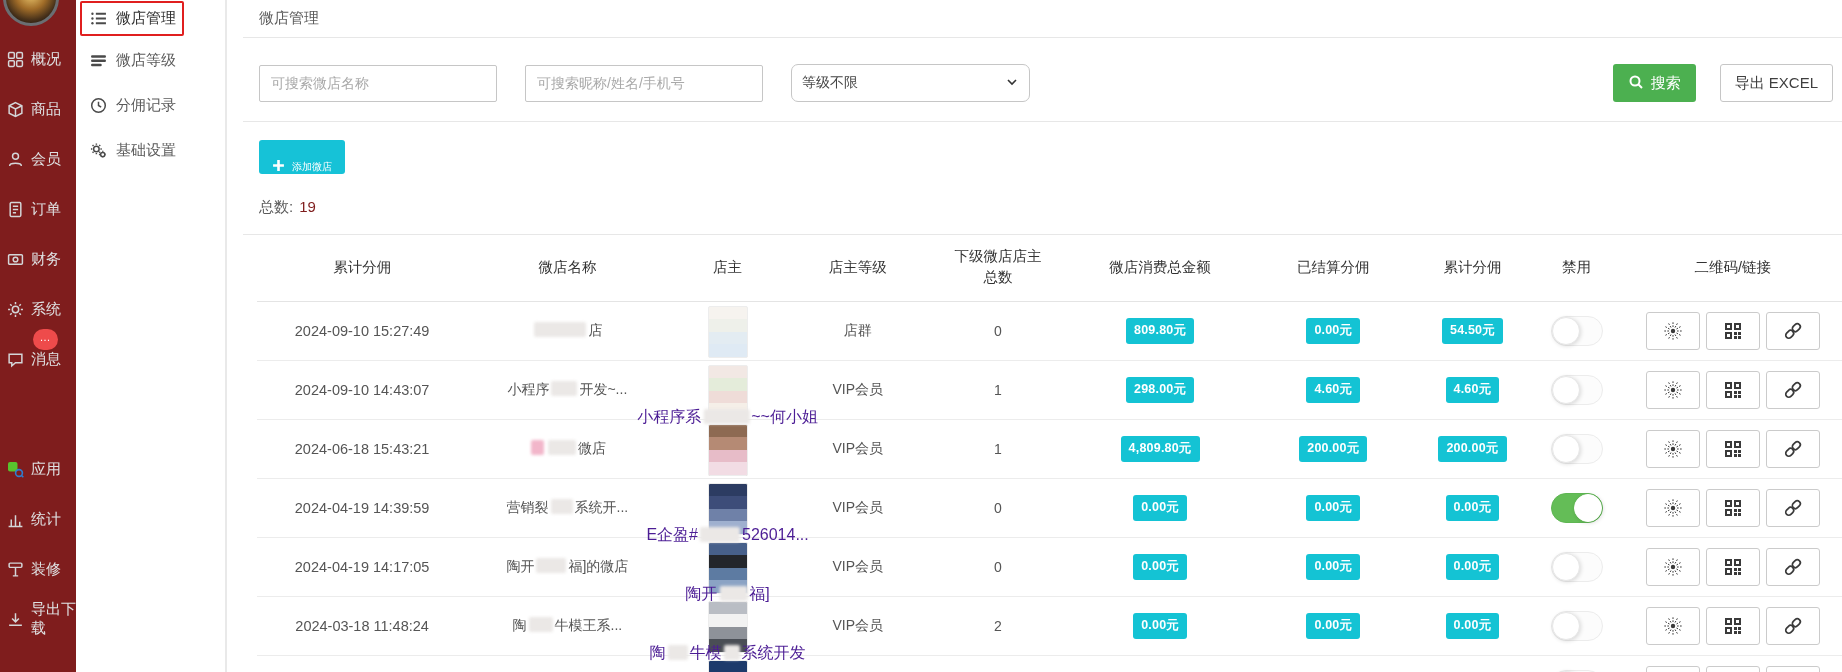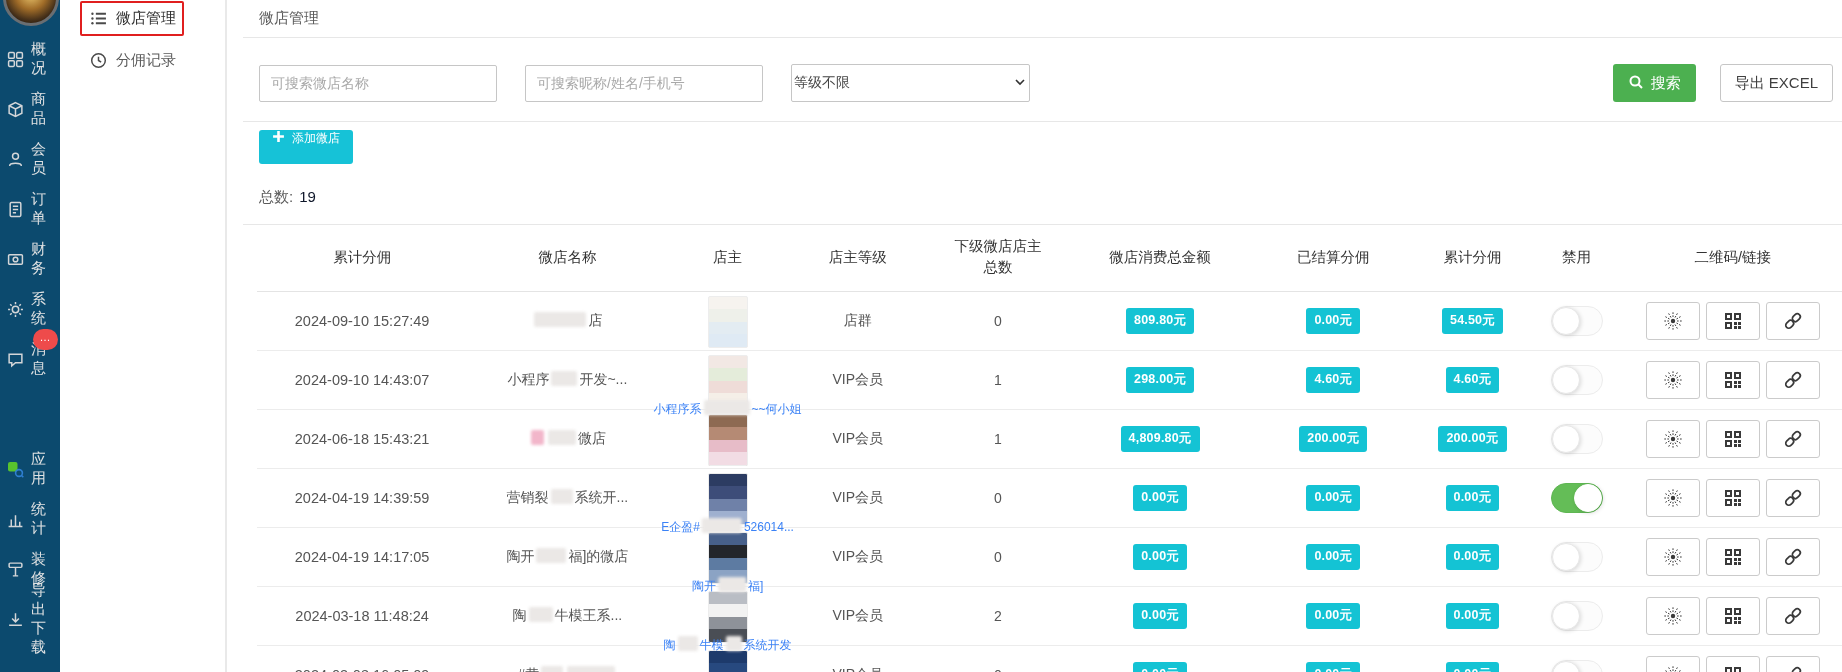"概况" .dark-side { background: #0c4a6e -> #7f1d1d; width: 60px -> 76px }
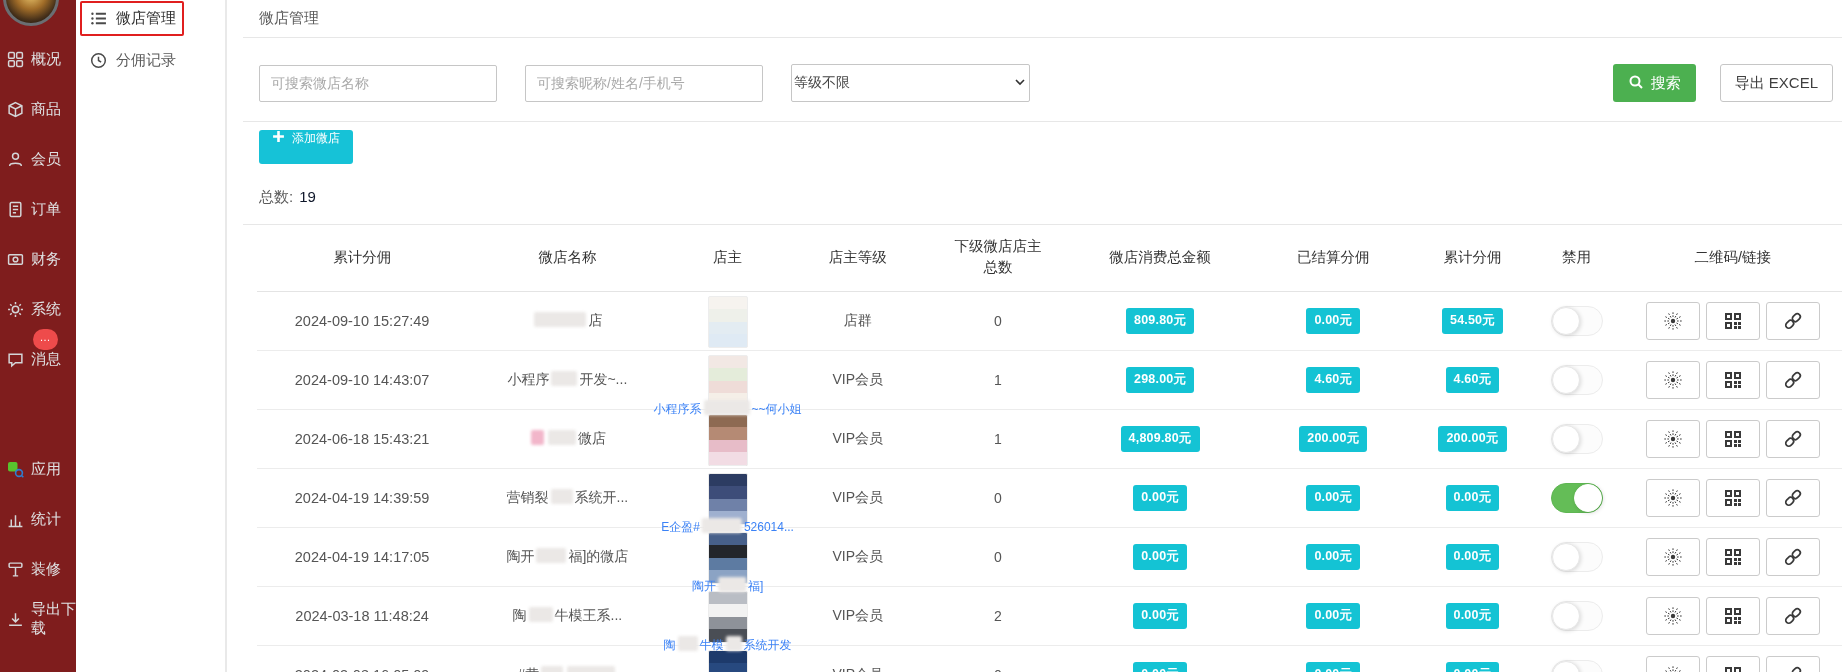"微店等级" div.sub-item { html: none -> <div> <span> <svg> <rect></rect> <rect></rect> <rect></rect> </svg> </span> <span>微店等级</span> </div> }
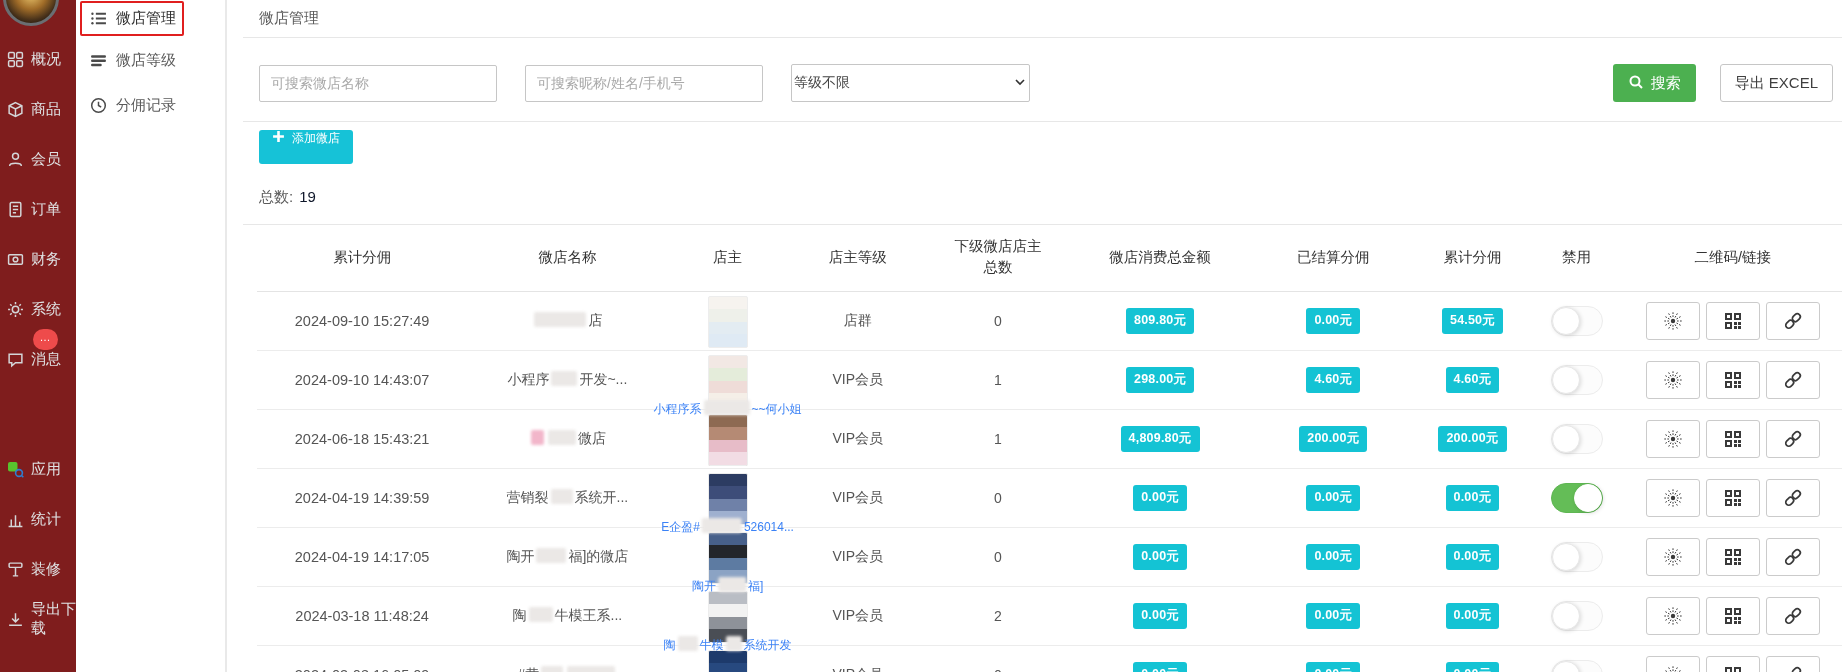"等级不限" .f-select { border-radius: 2px -> 7px; padding: 0 2px -> 0 10px }
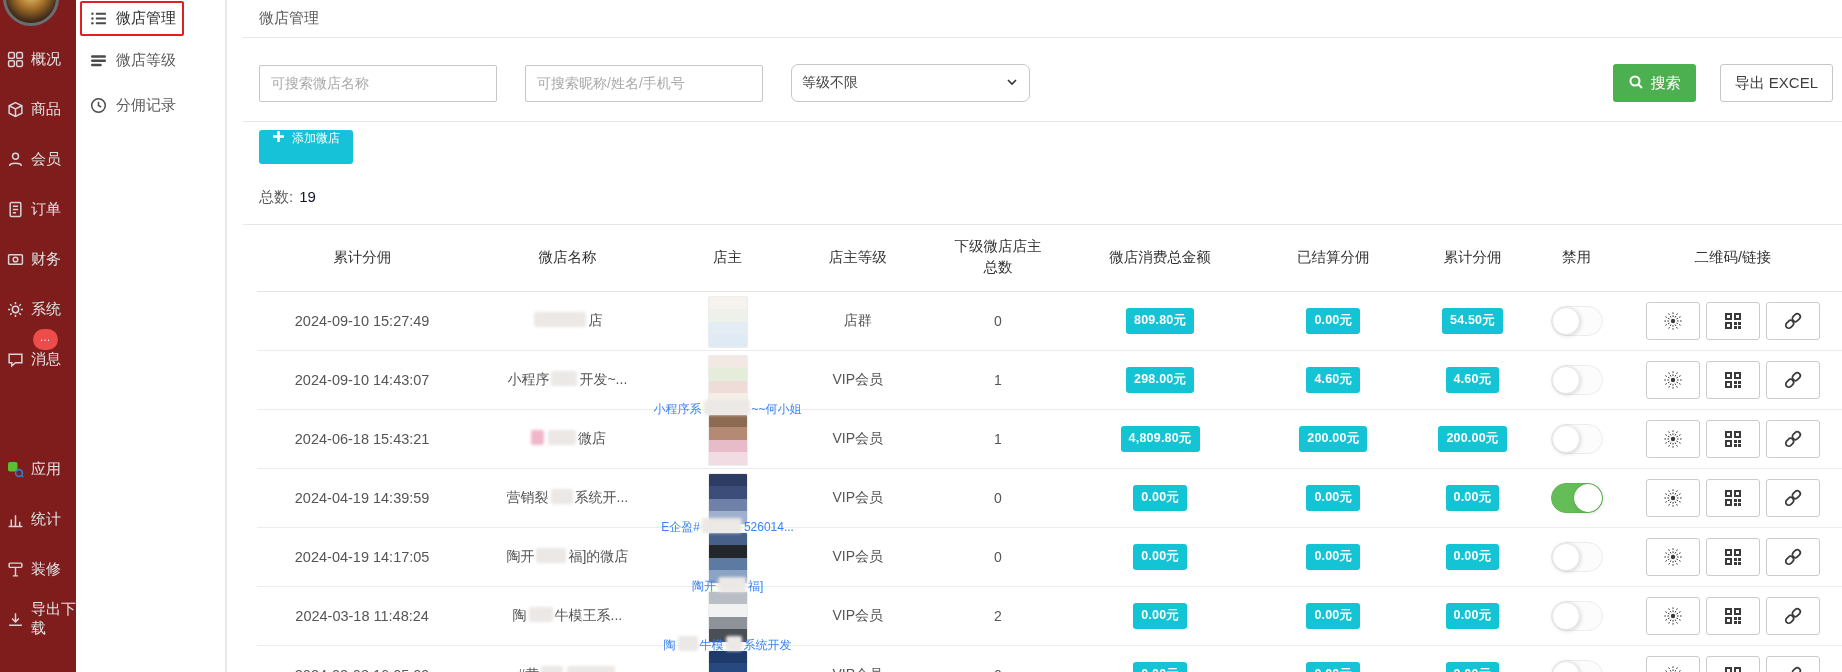"基础设置" div.sub-item { html: none -> <div> <span> <svg> <circle></circle> <path></path> <circle></circle> <path></path> </svg> </span> <span>基础设置</span> </div> }
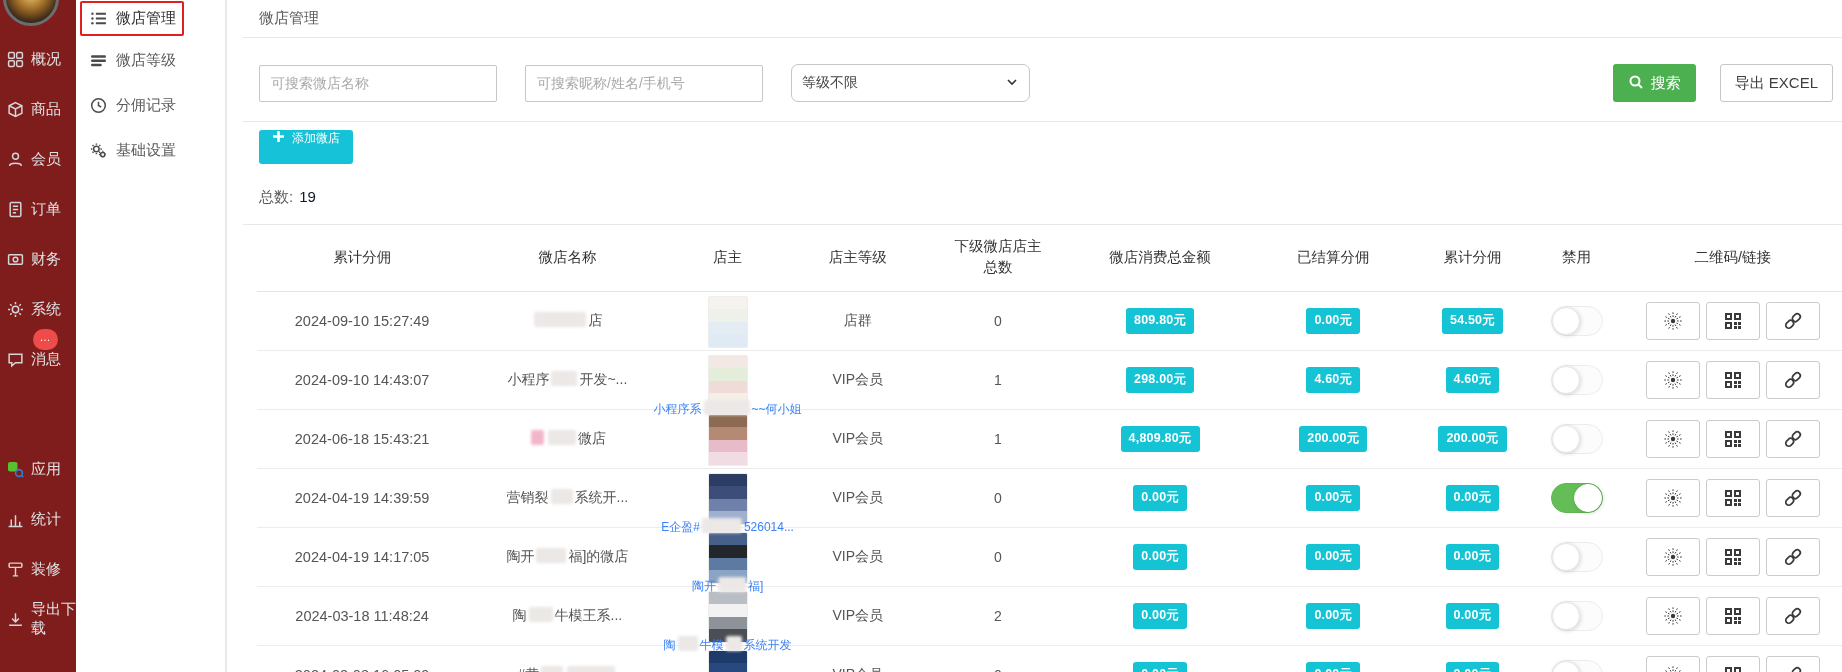"添加微店" .btn-add { align-items: flex-start -> flex-end; font-size: 12px -> 10px; margin: 8px 0 0 30px -> 18px 0 0 30px }
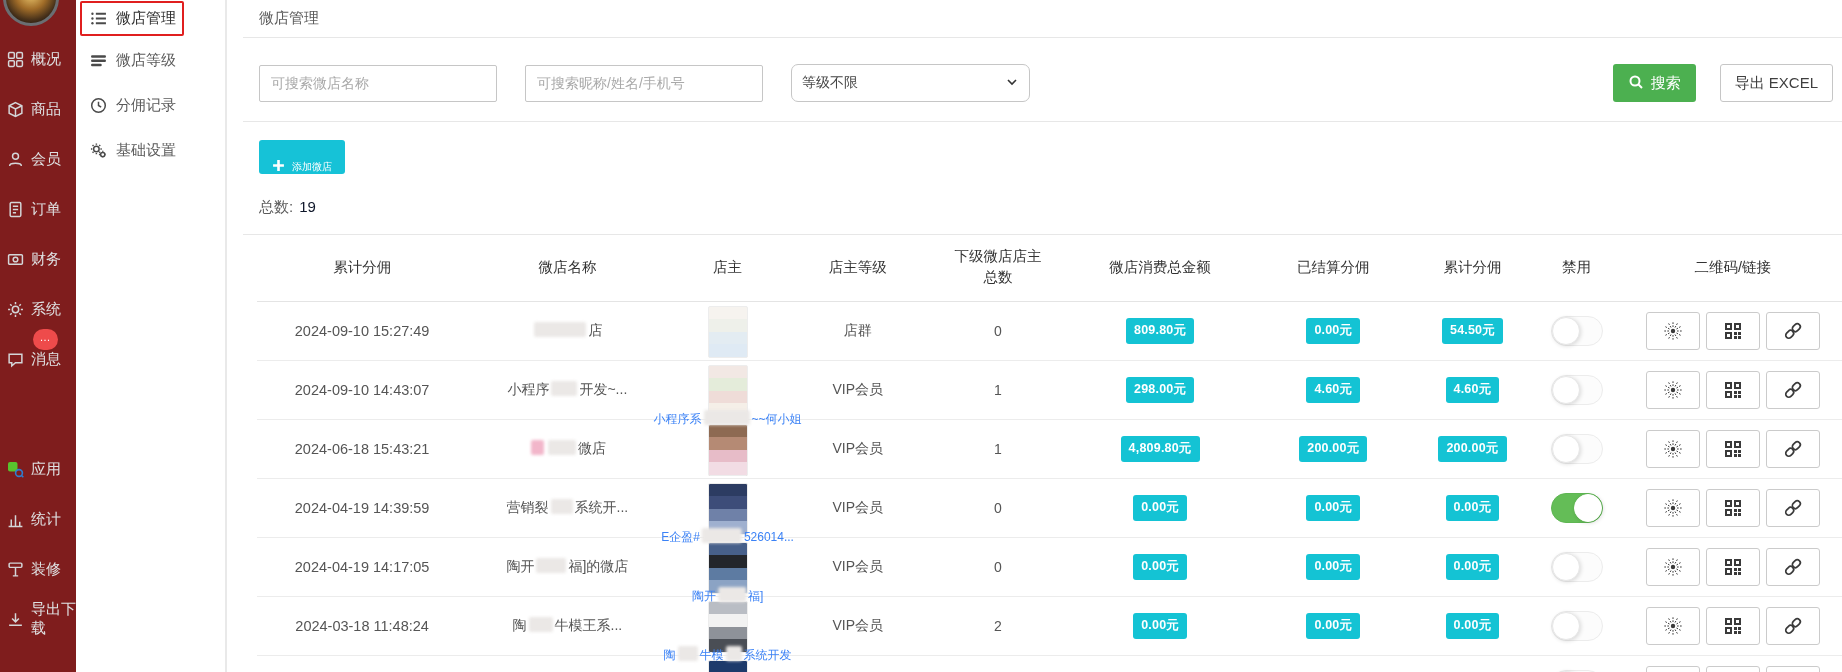"19" .total-row b { color: #0f172a -> #7f1d1d }
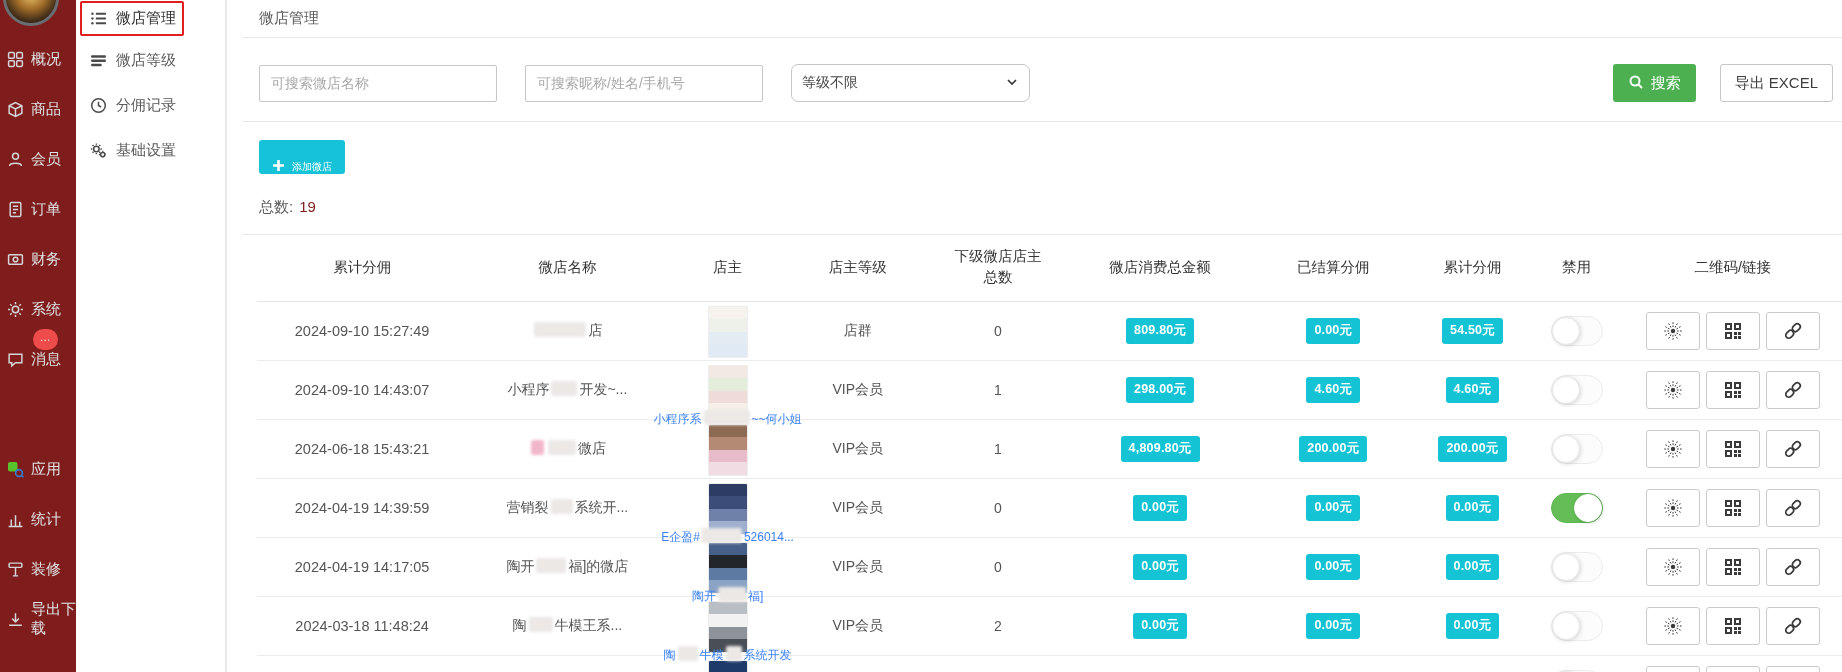"小程序系 ~~何小姐" .owner-link { color: #3b82f6 -> #4c1d95; font-size: 12px -> 16px }
